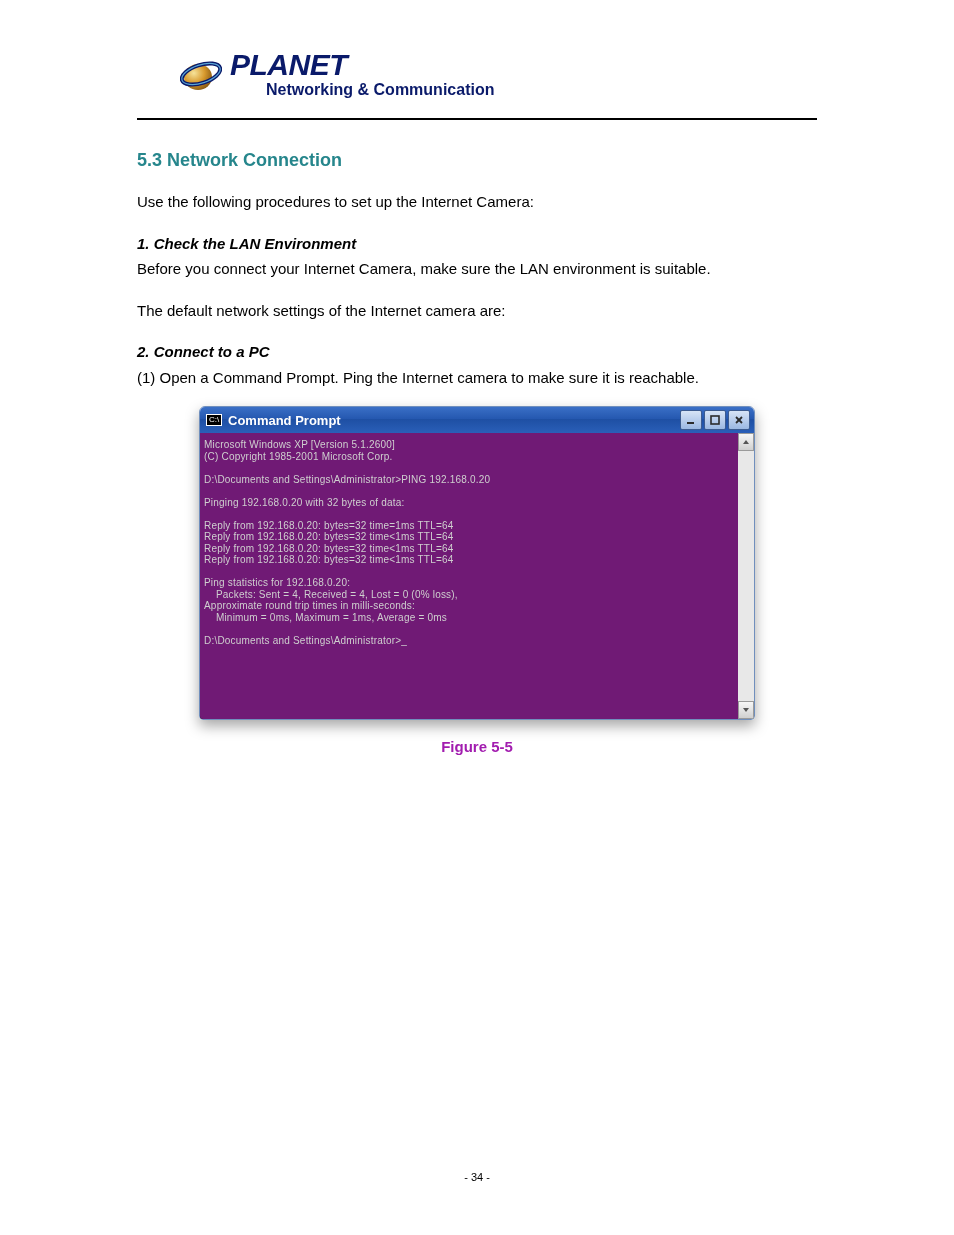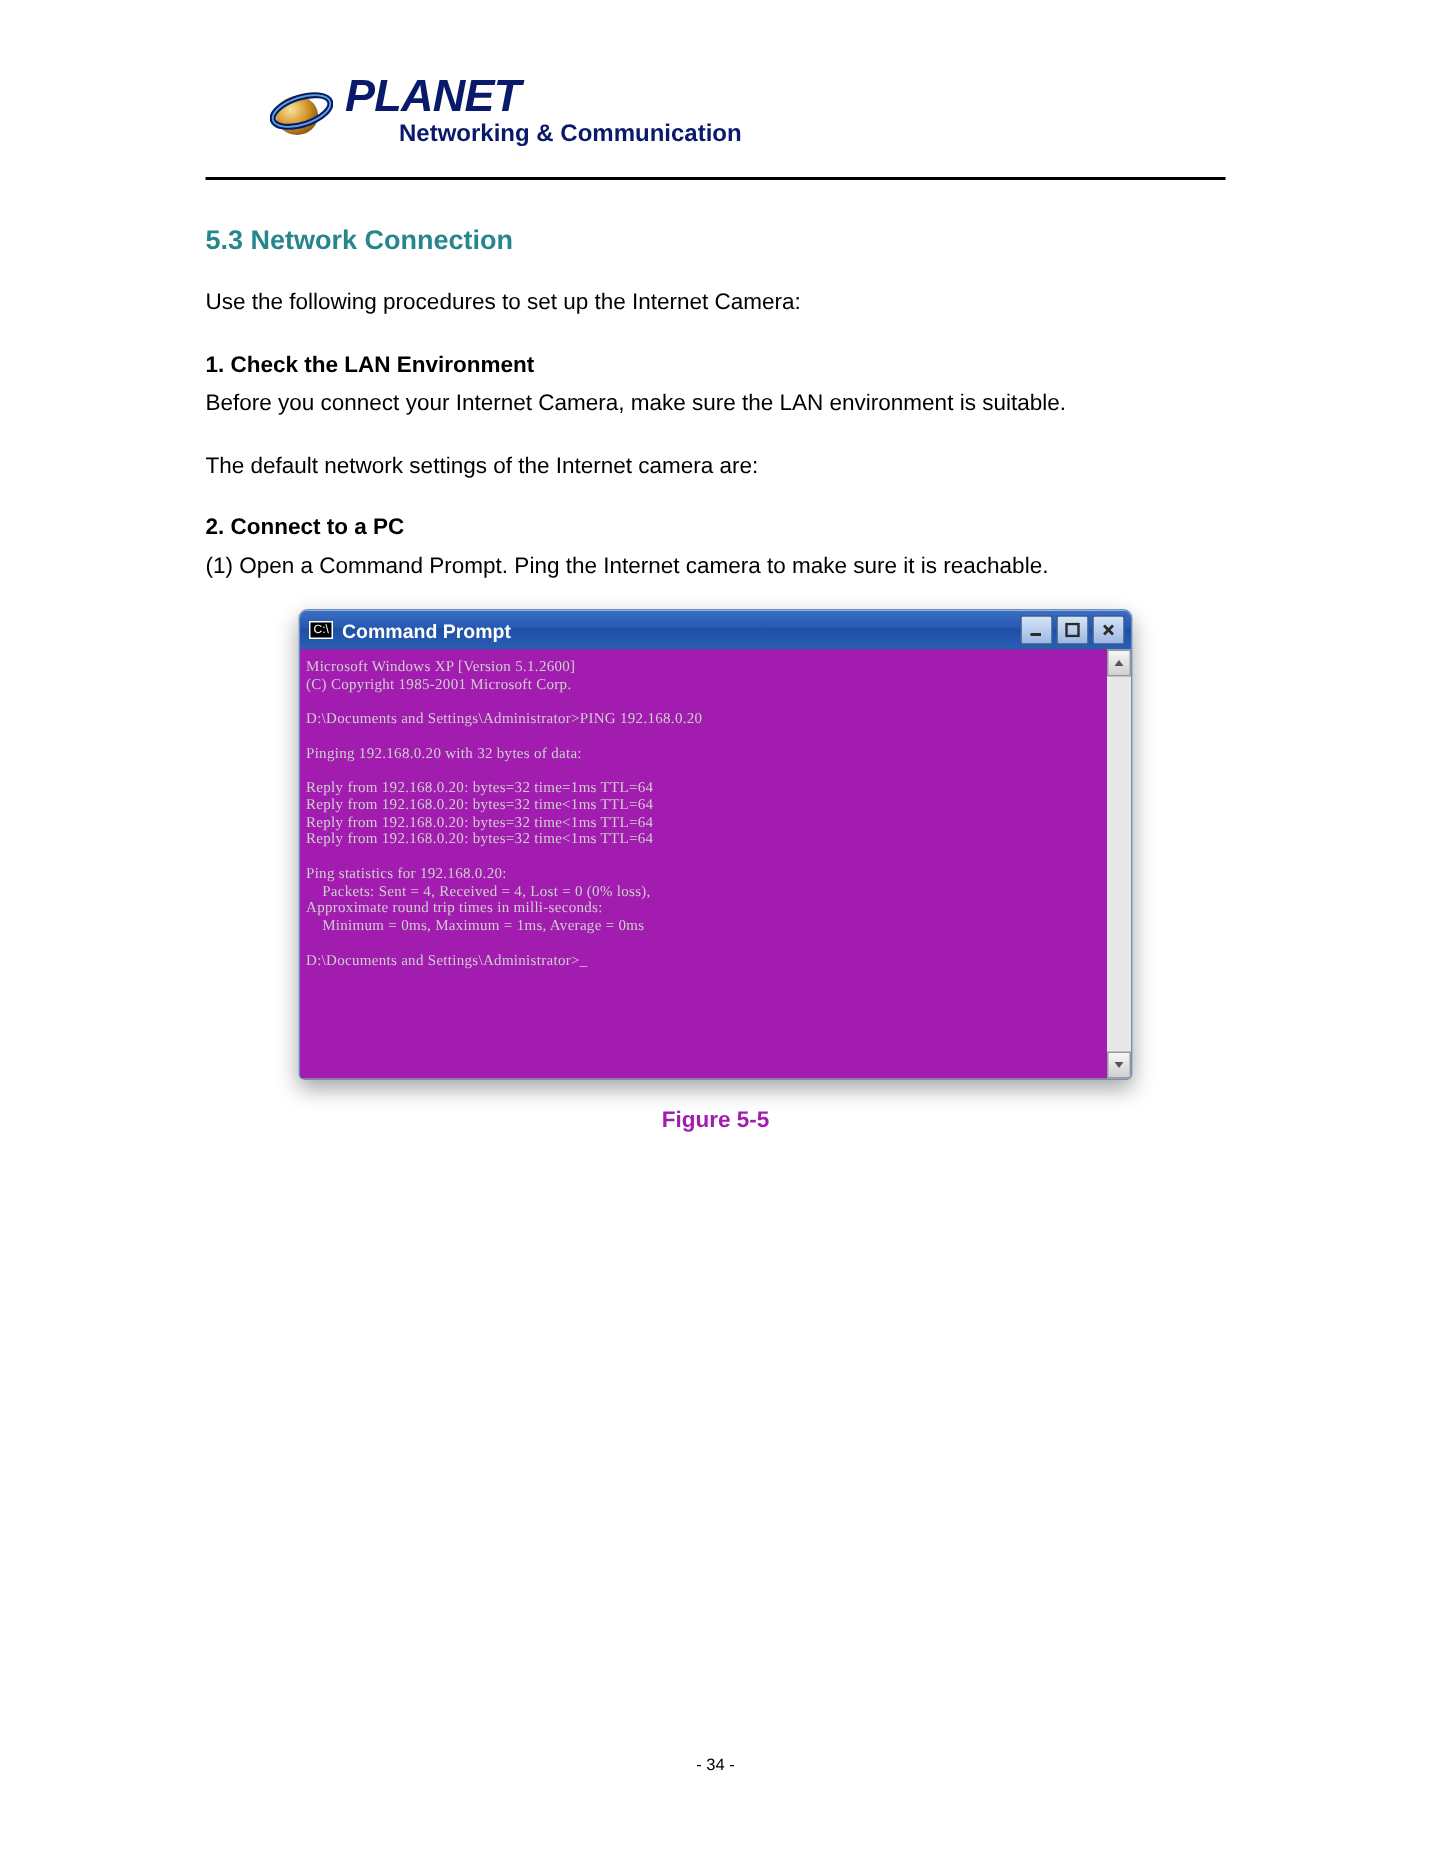"1. Check the LAN Environment" .bold { font-style: none -> italic }
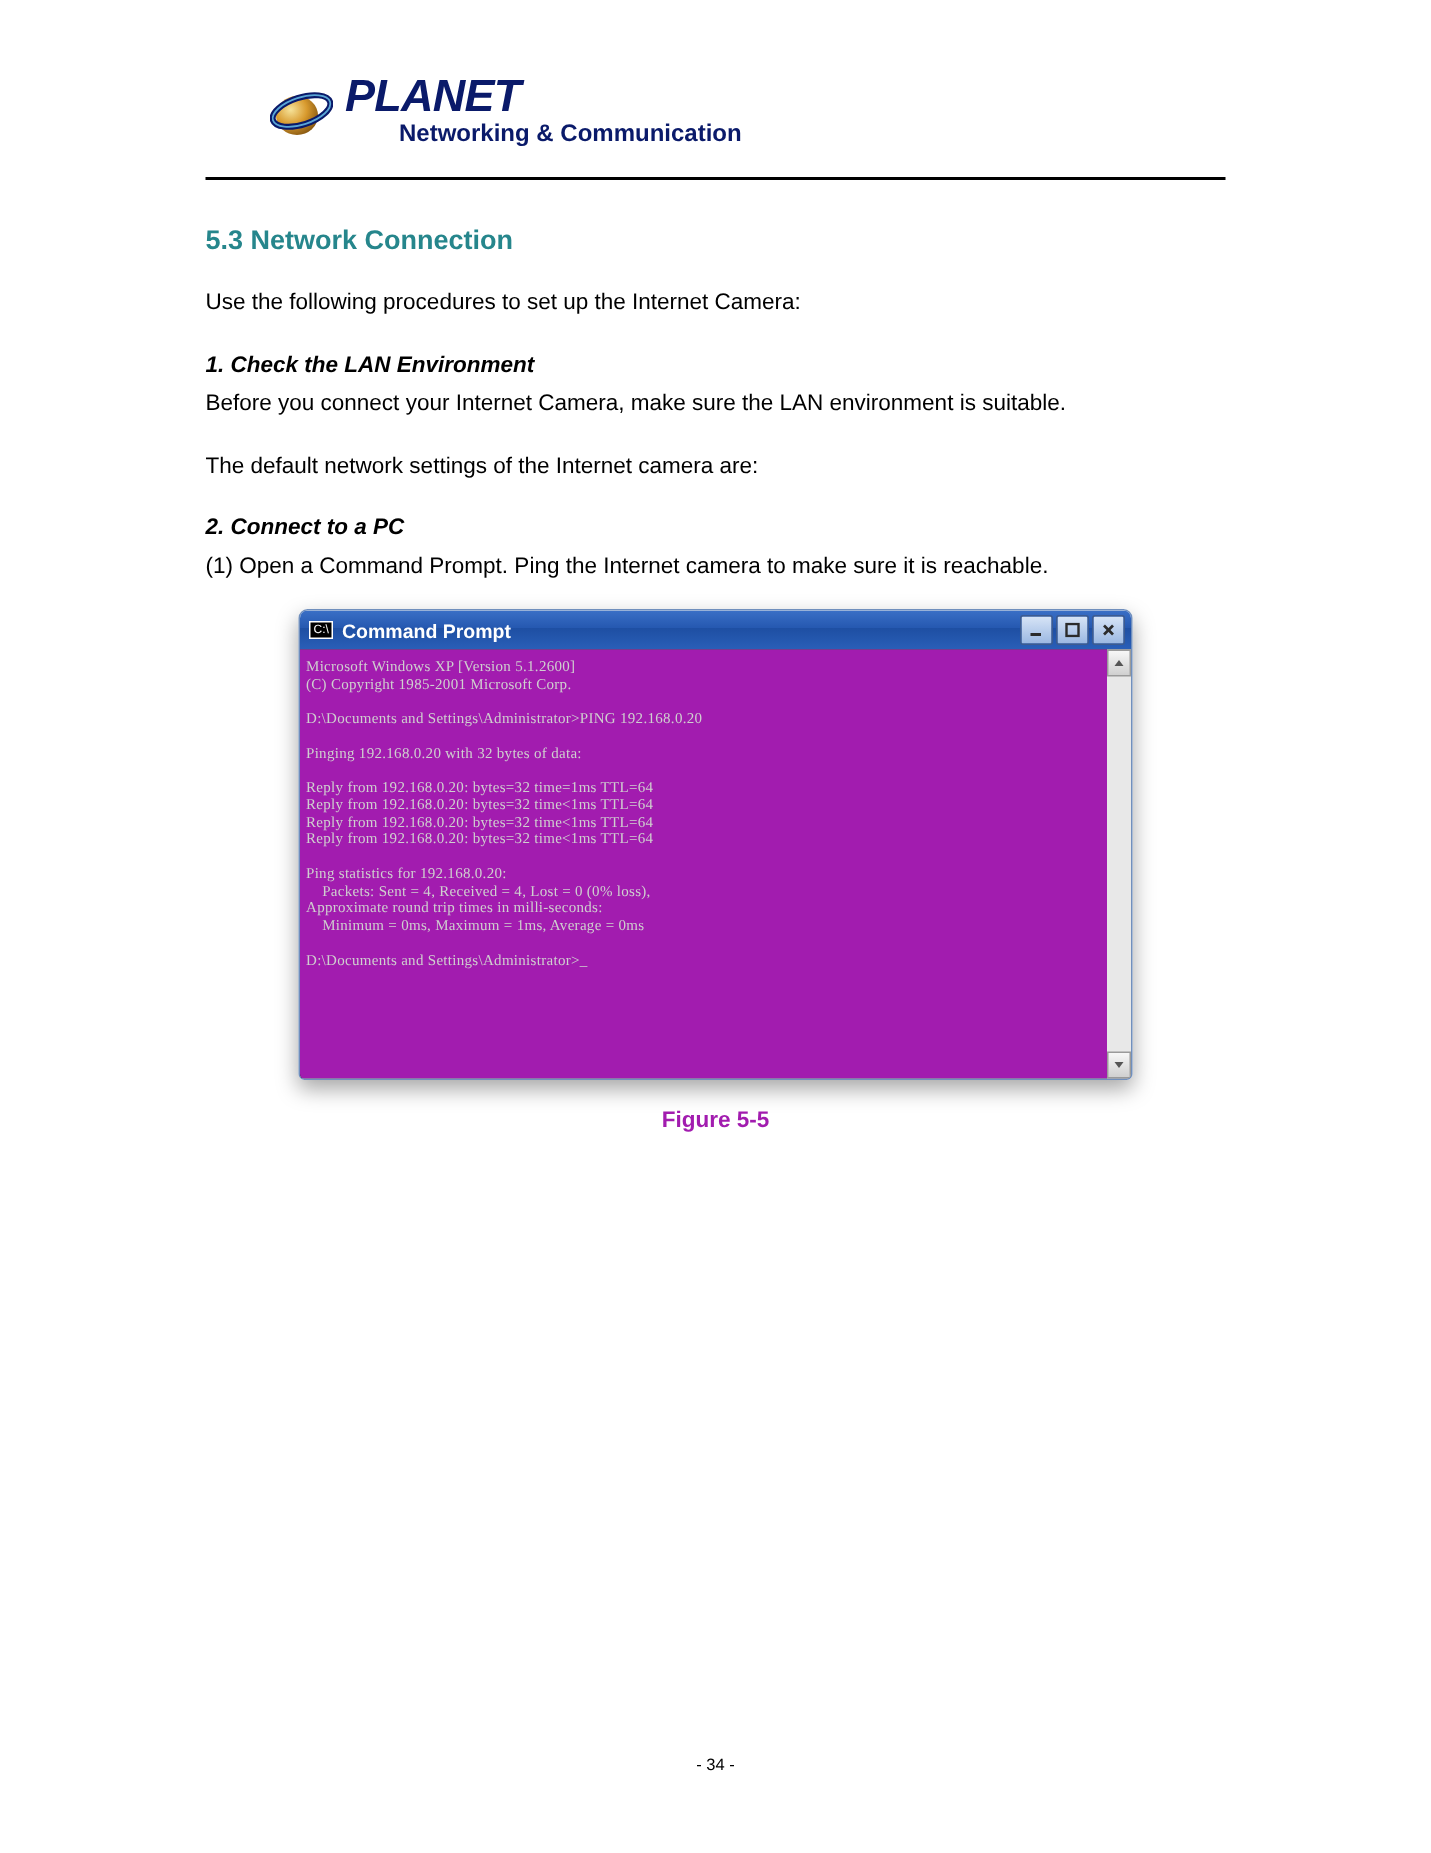"Microsoft Windows XP [Version 5.1.2600]" .cmd-body { background: #a21caf -> #701a75; font-family: Liberation Serif, serif -> Liberation Sans, sans-serif }
